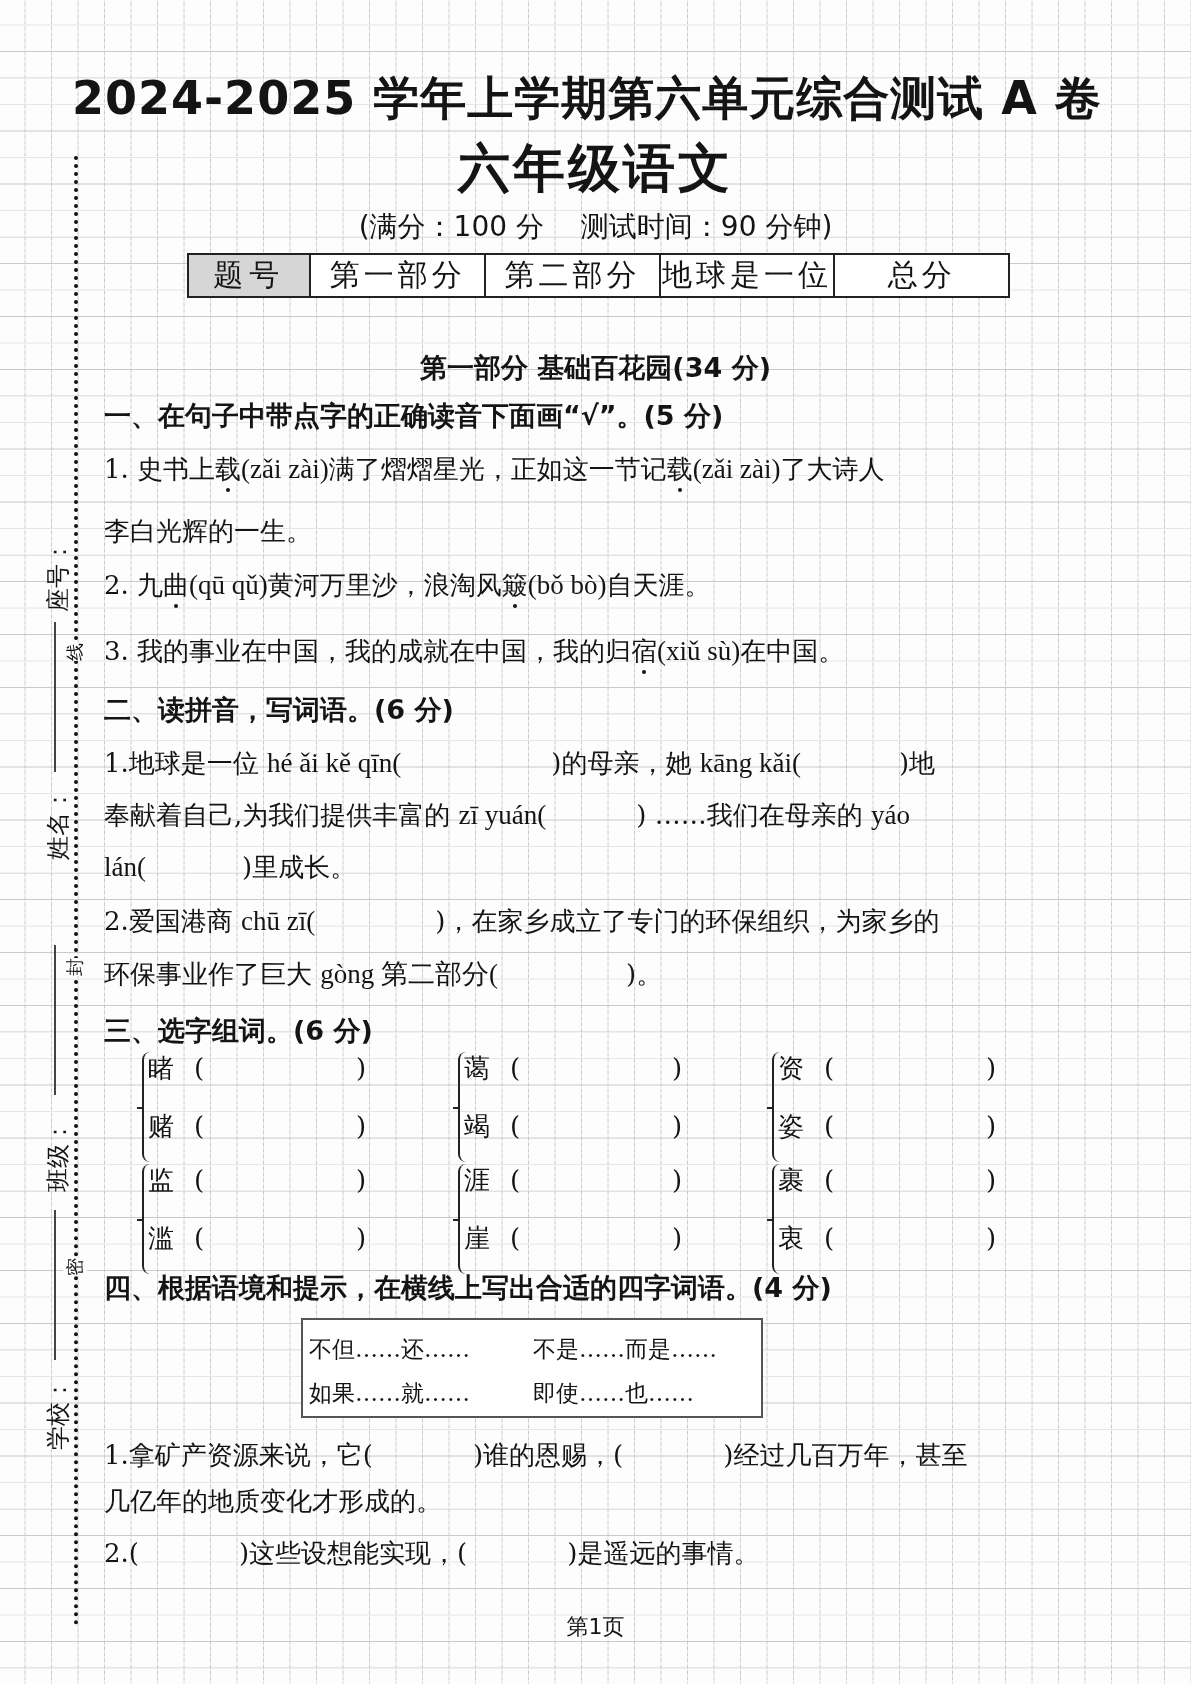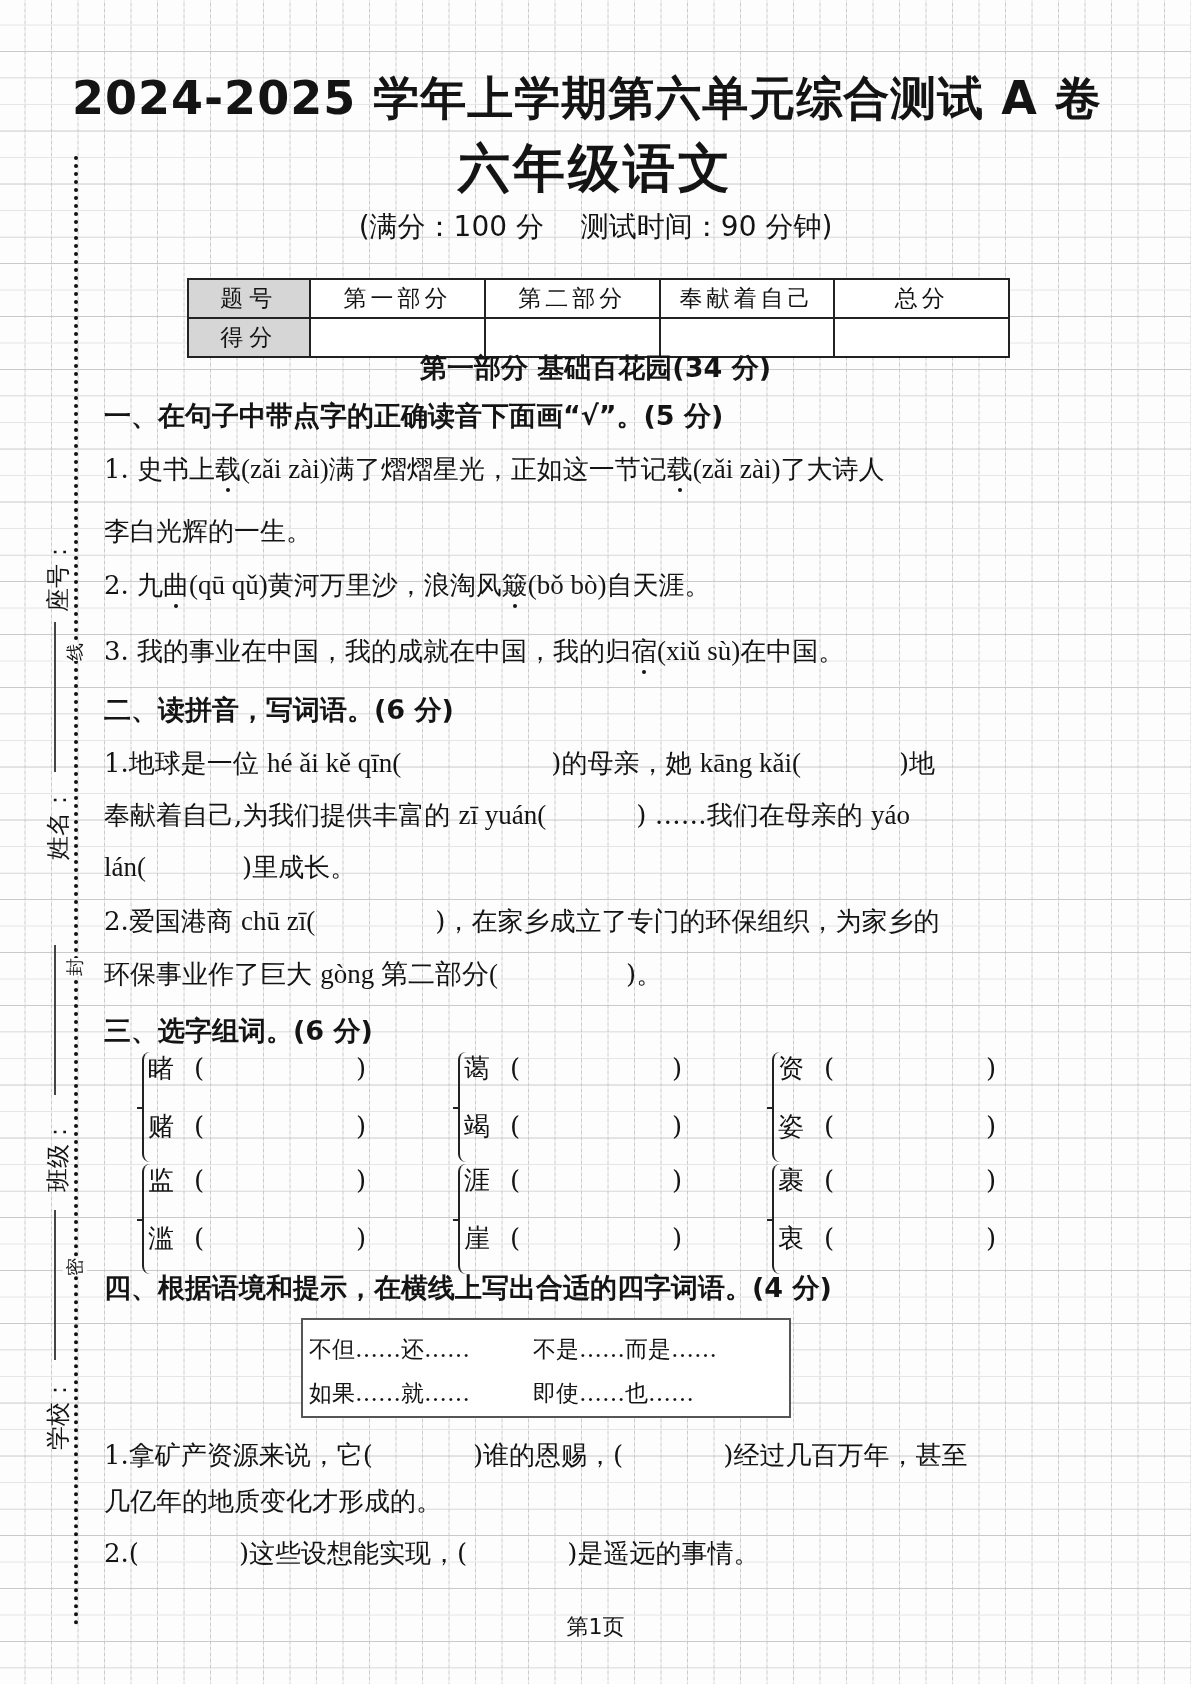"题号" table.score { font-size: 23px -> 30px; margin-top: 25px -> none }
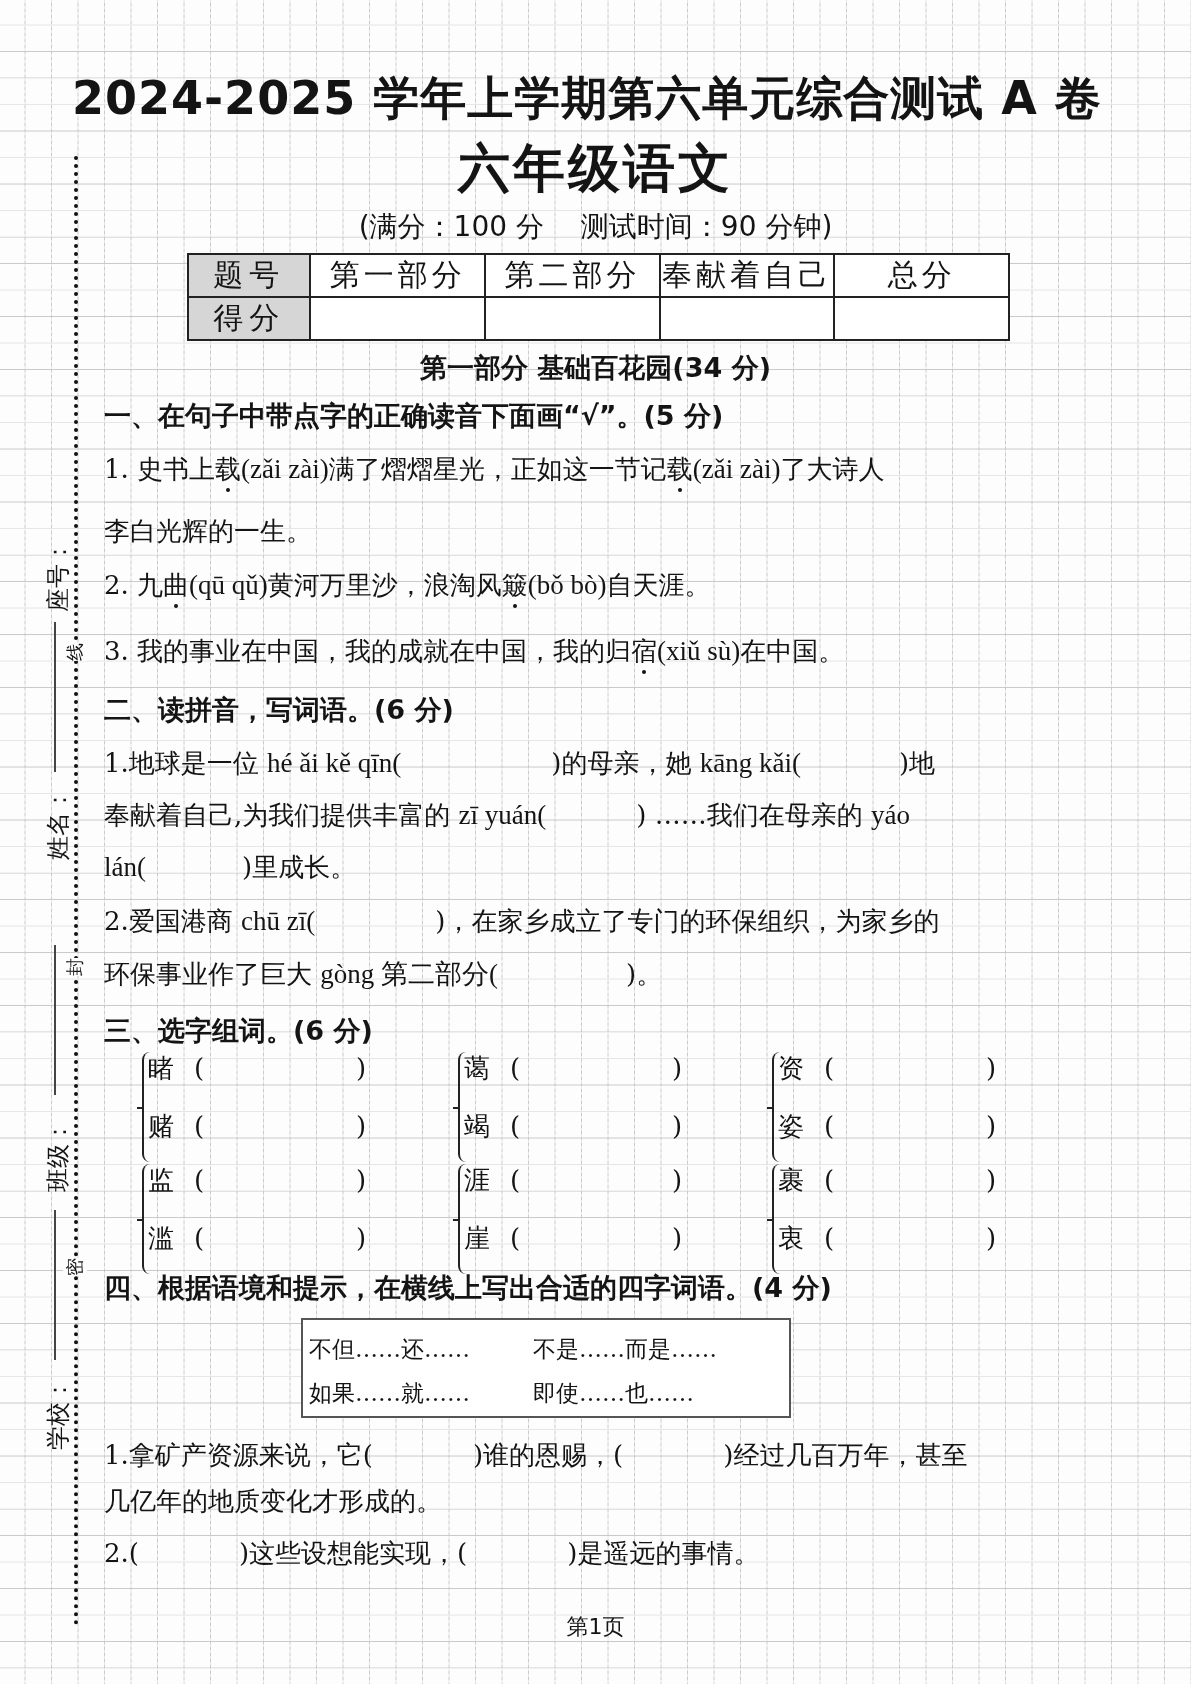"奉献着自己" td.col { text: 奉献着自己 -> 地球是一位 }
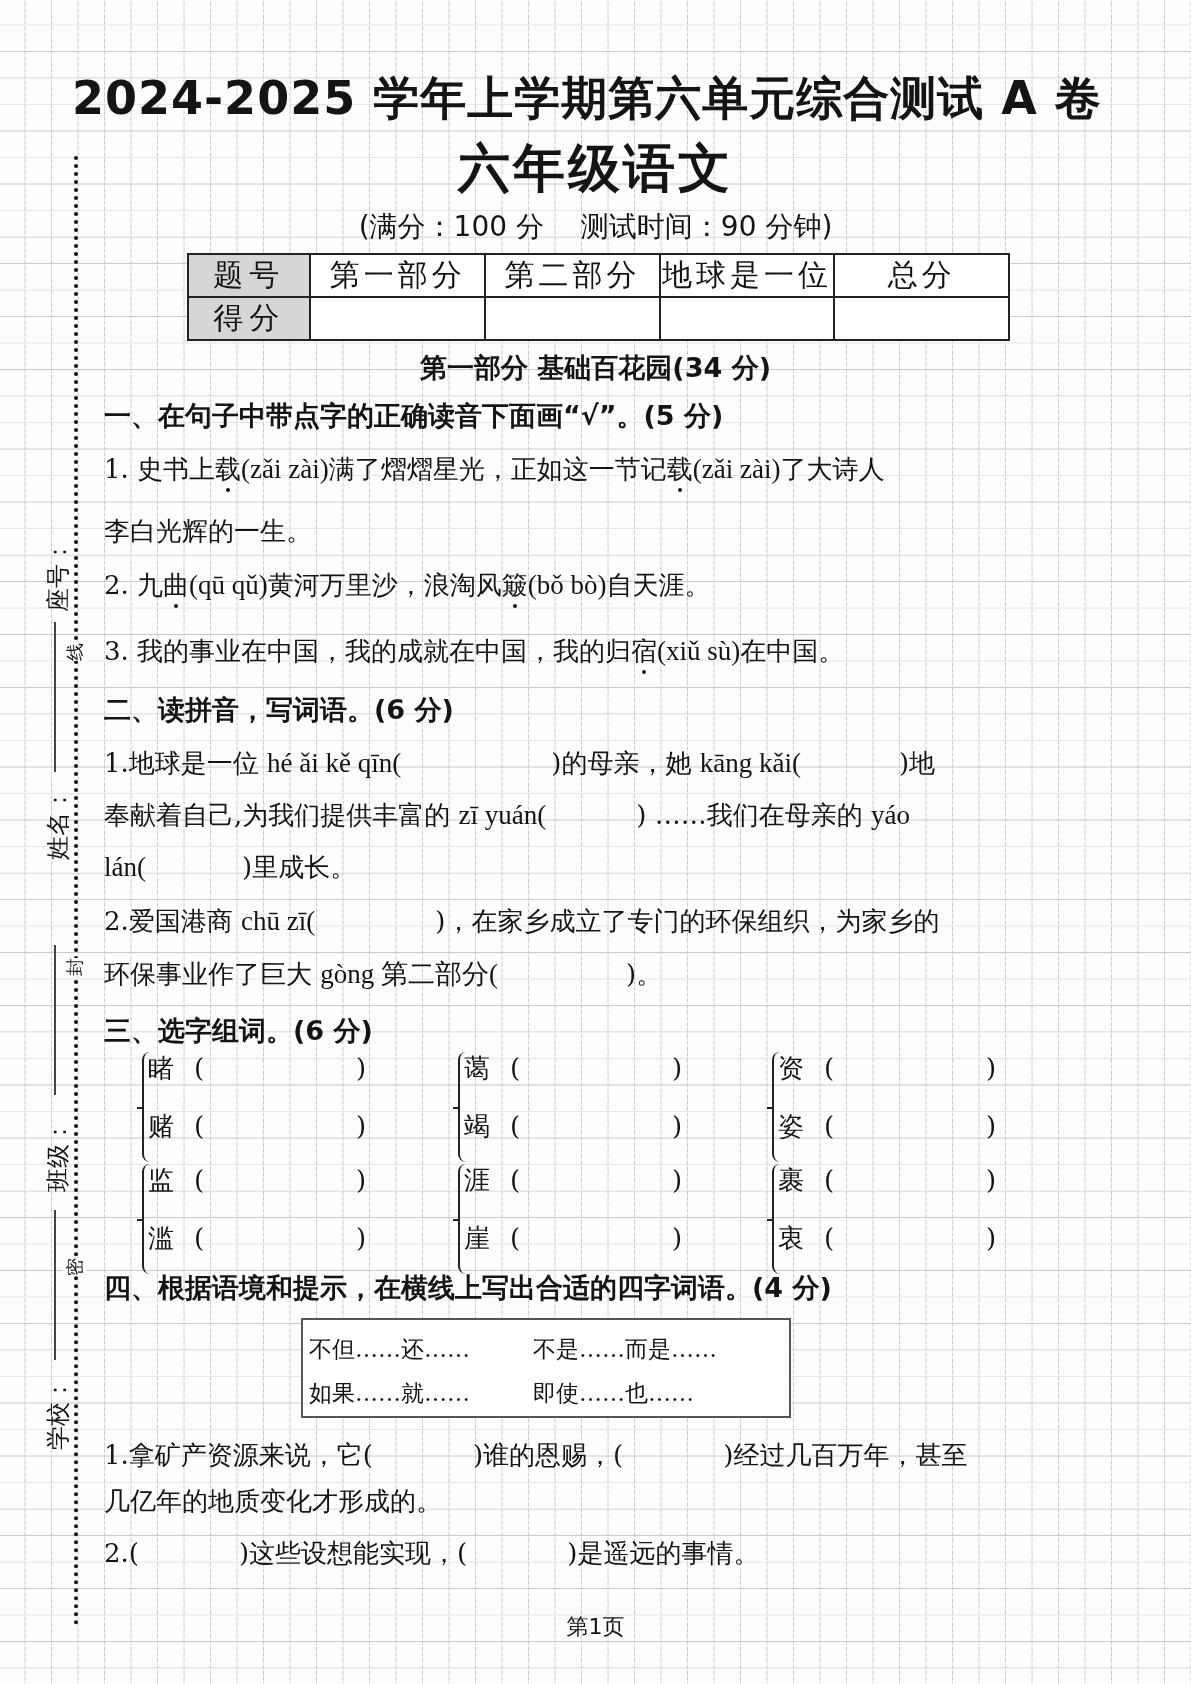"得分" tr { html: <tr> <td>得分</td> <td></td> <td></td> <td></td> <td></td> </tr> -> none }
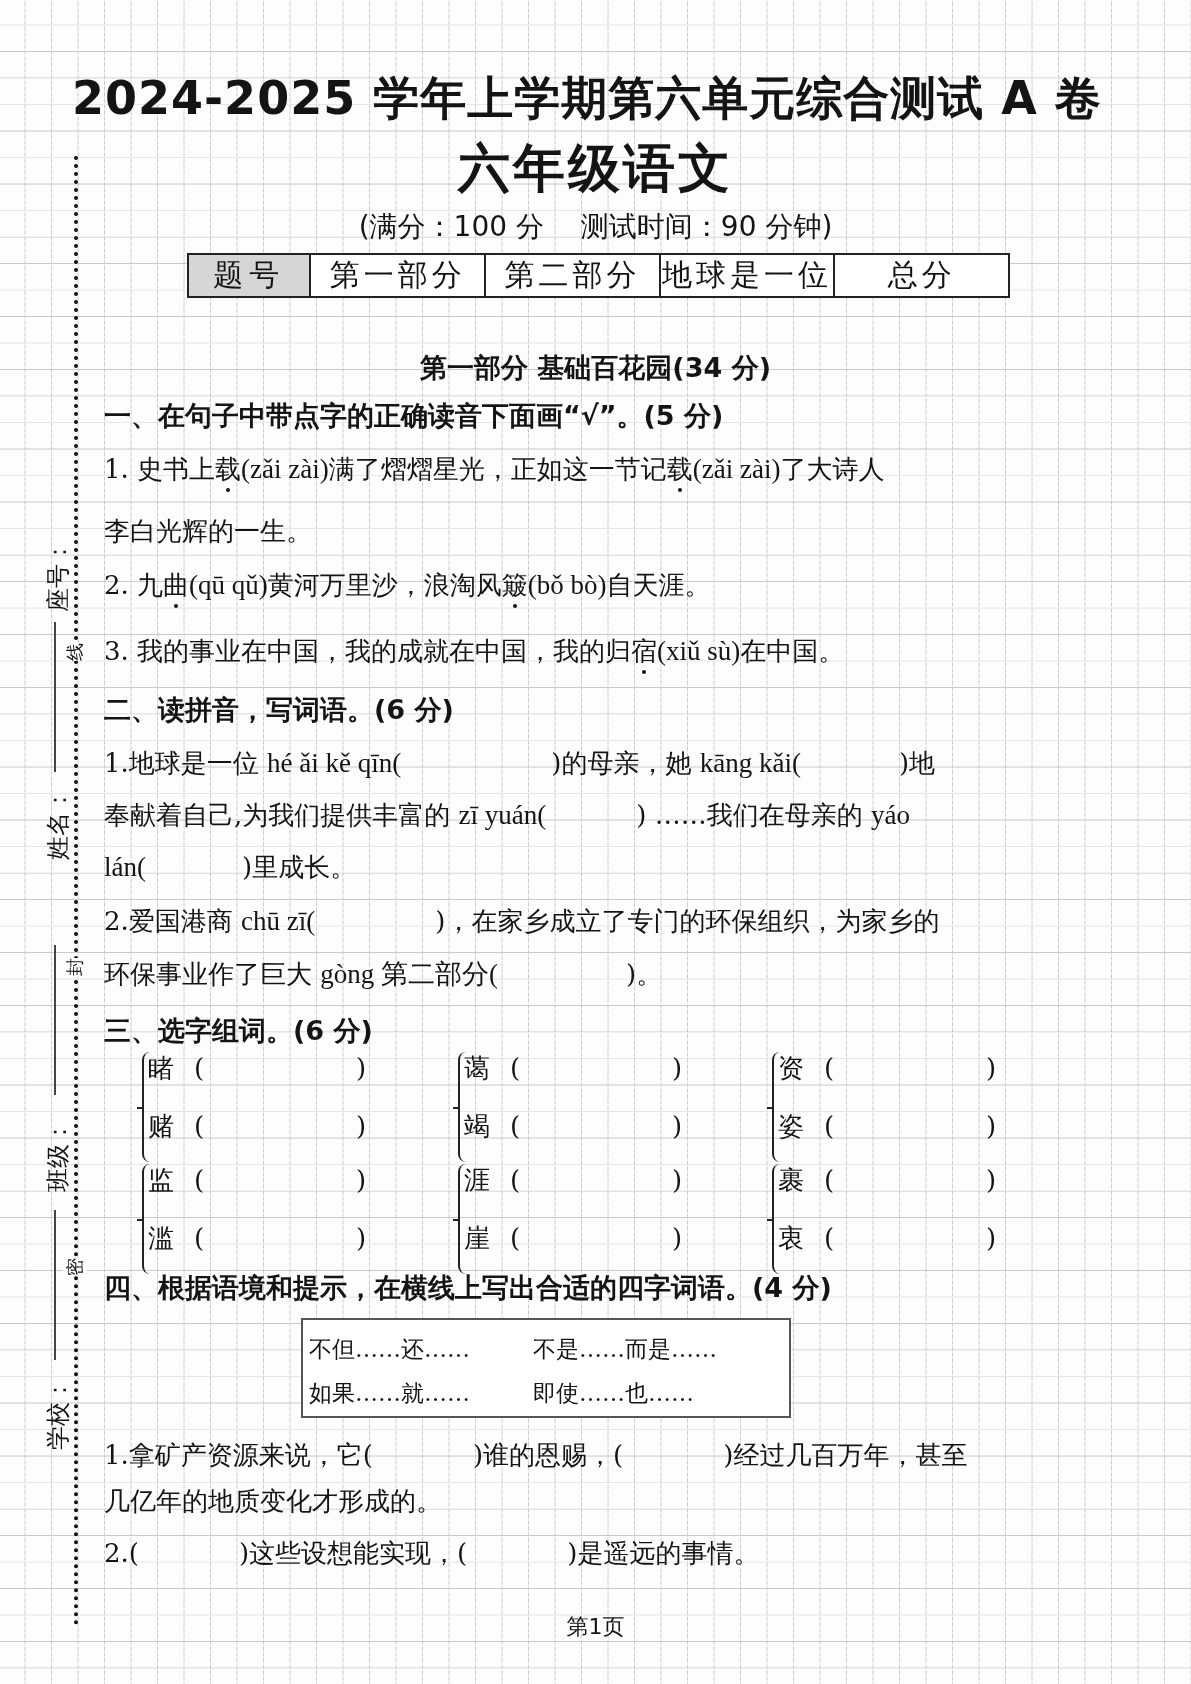"不但……还……" .hintbox { padding-left: 28px -> none }
